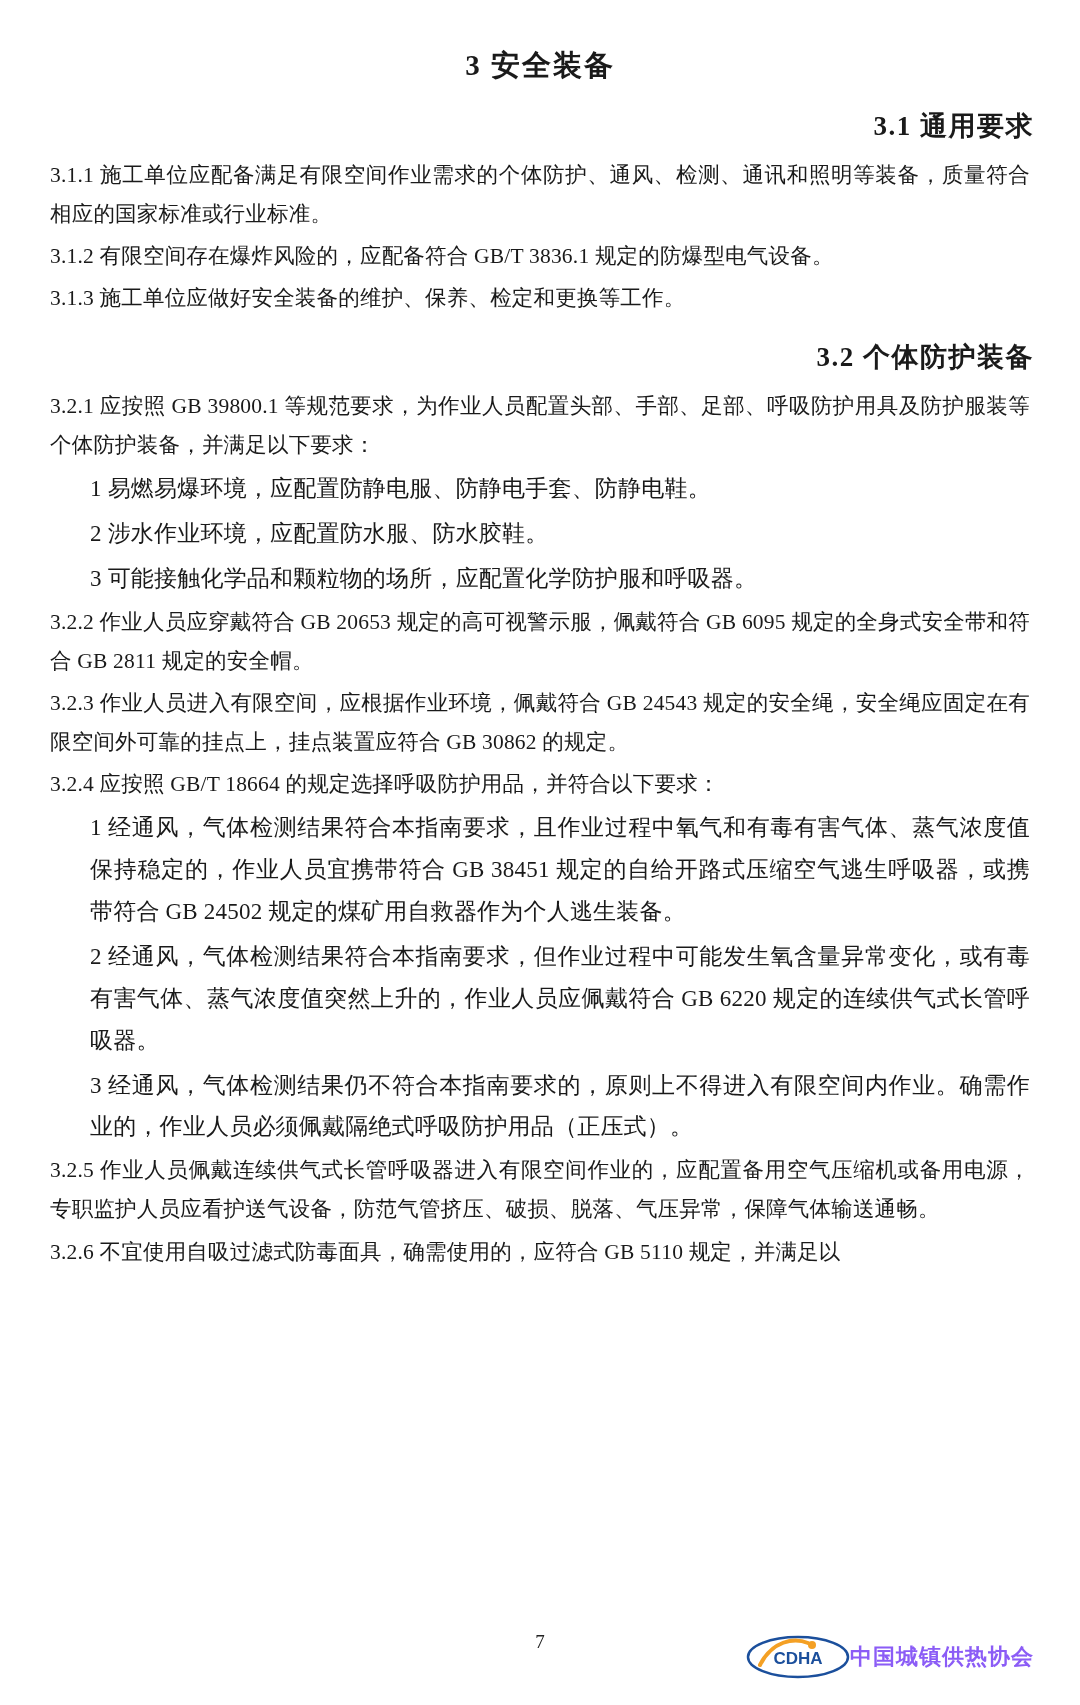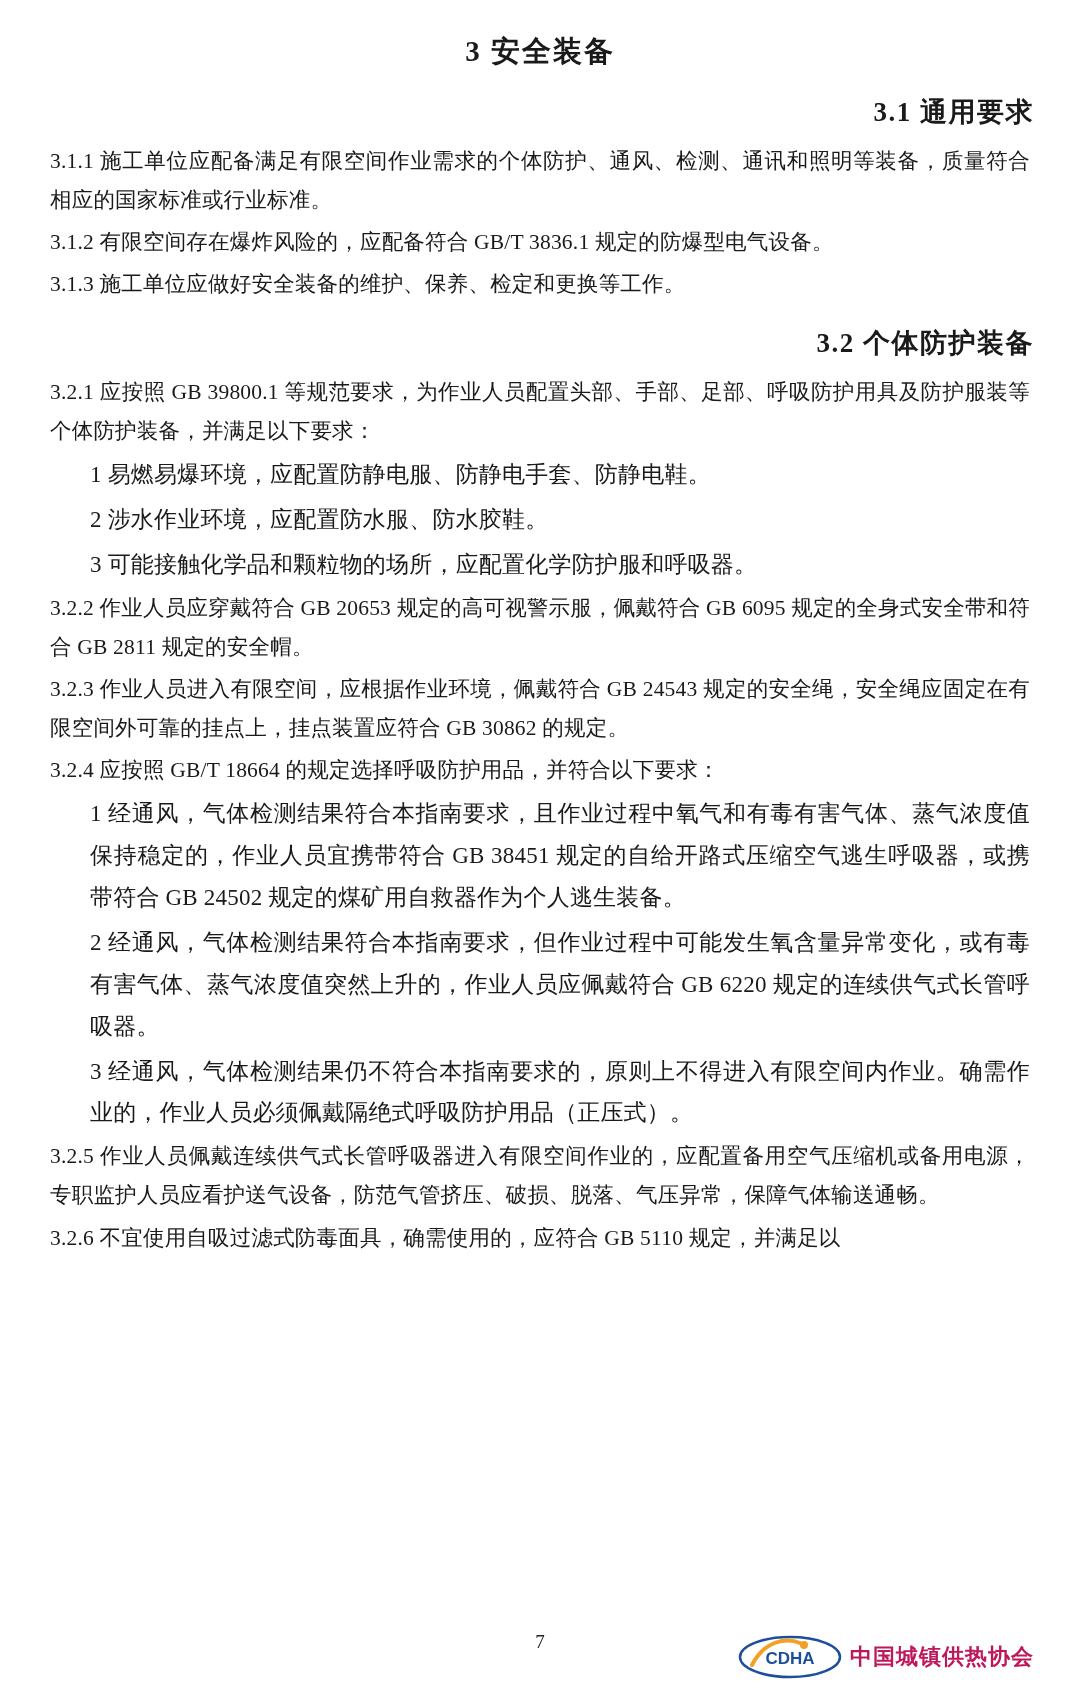"3 安全装备" .page { padding: 16px 46px 0 46px -> 30px 46px 0 46px }
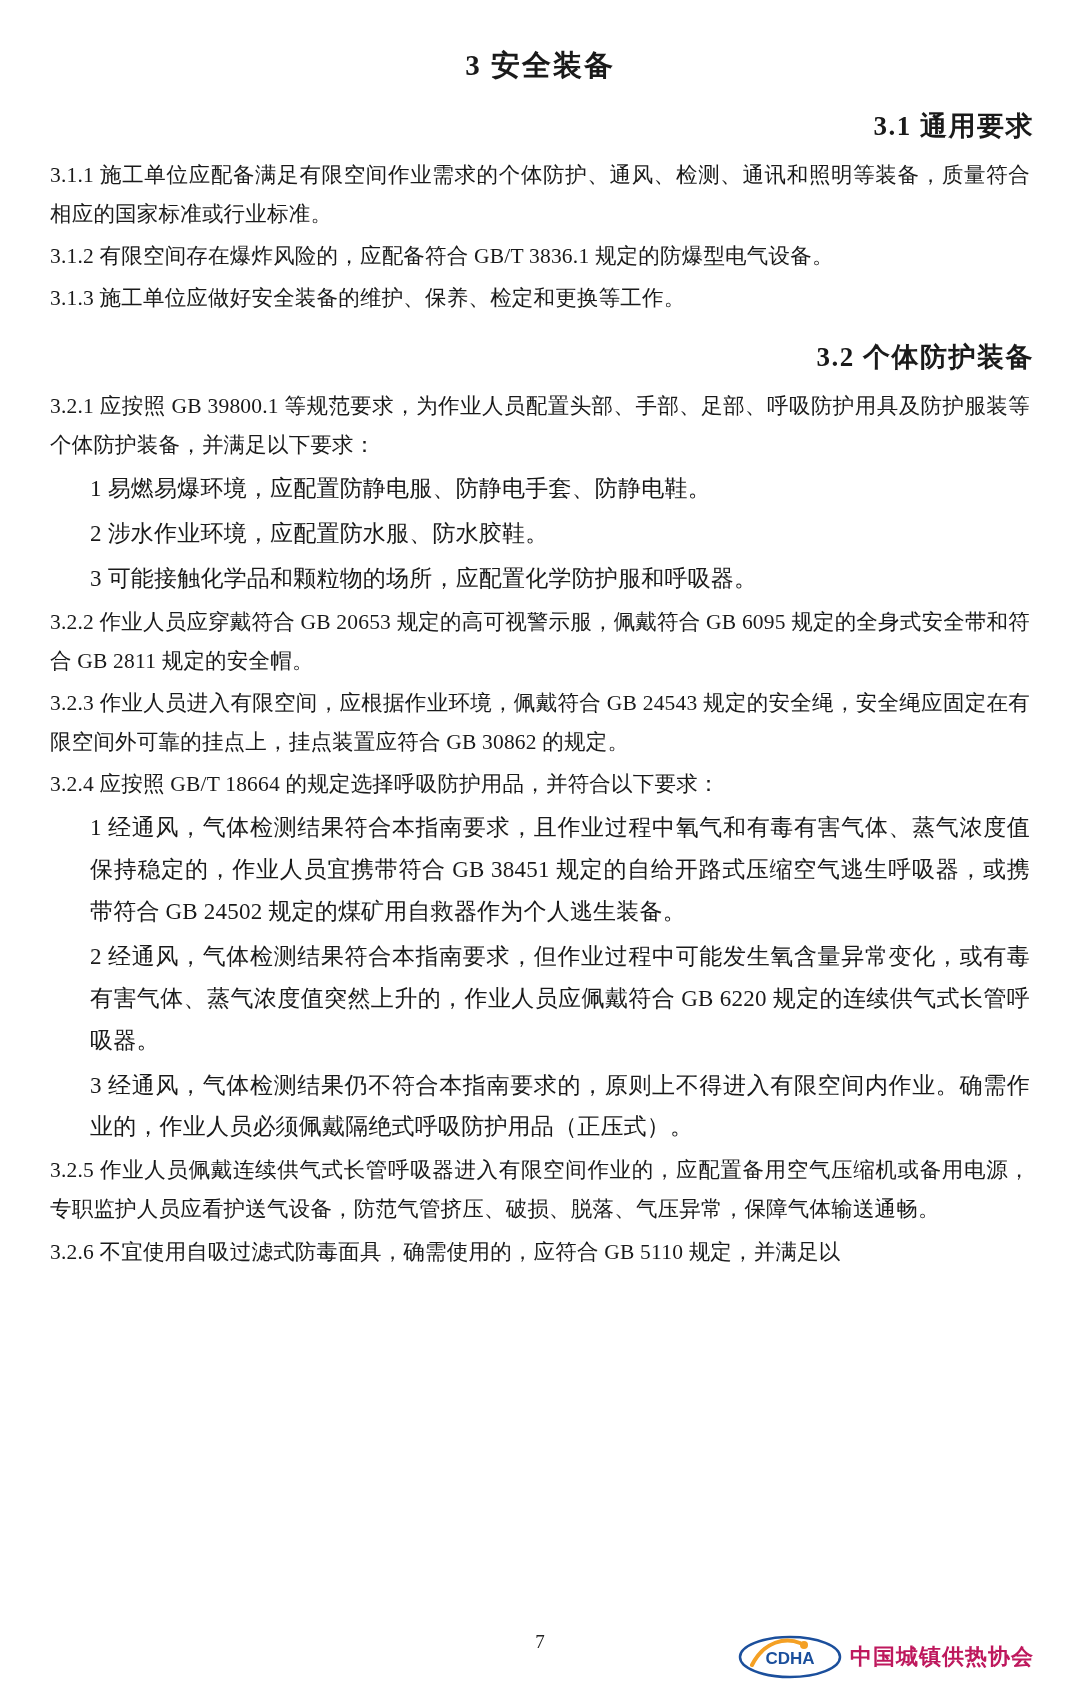"CDHA" .logo { gap: 8px -> none }
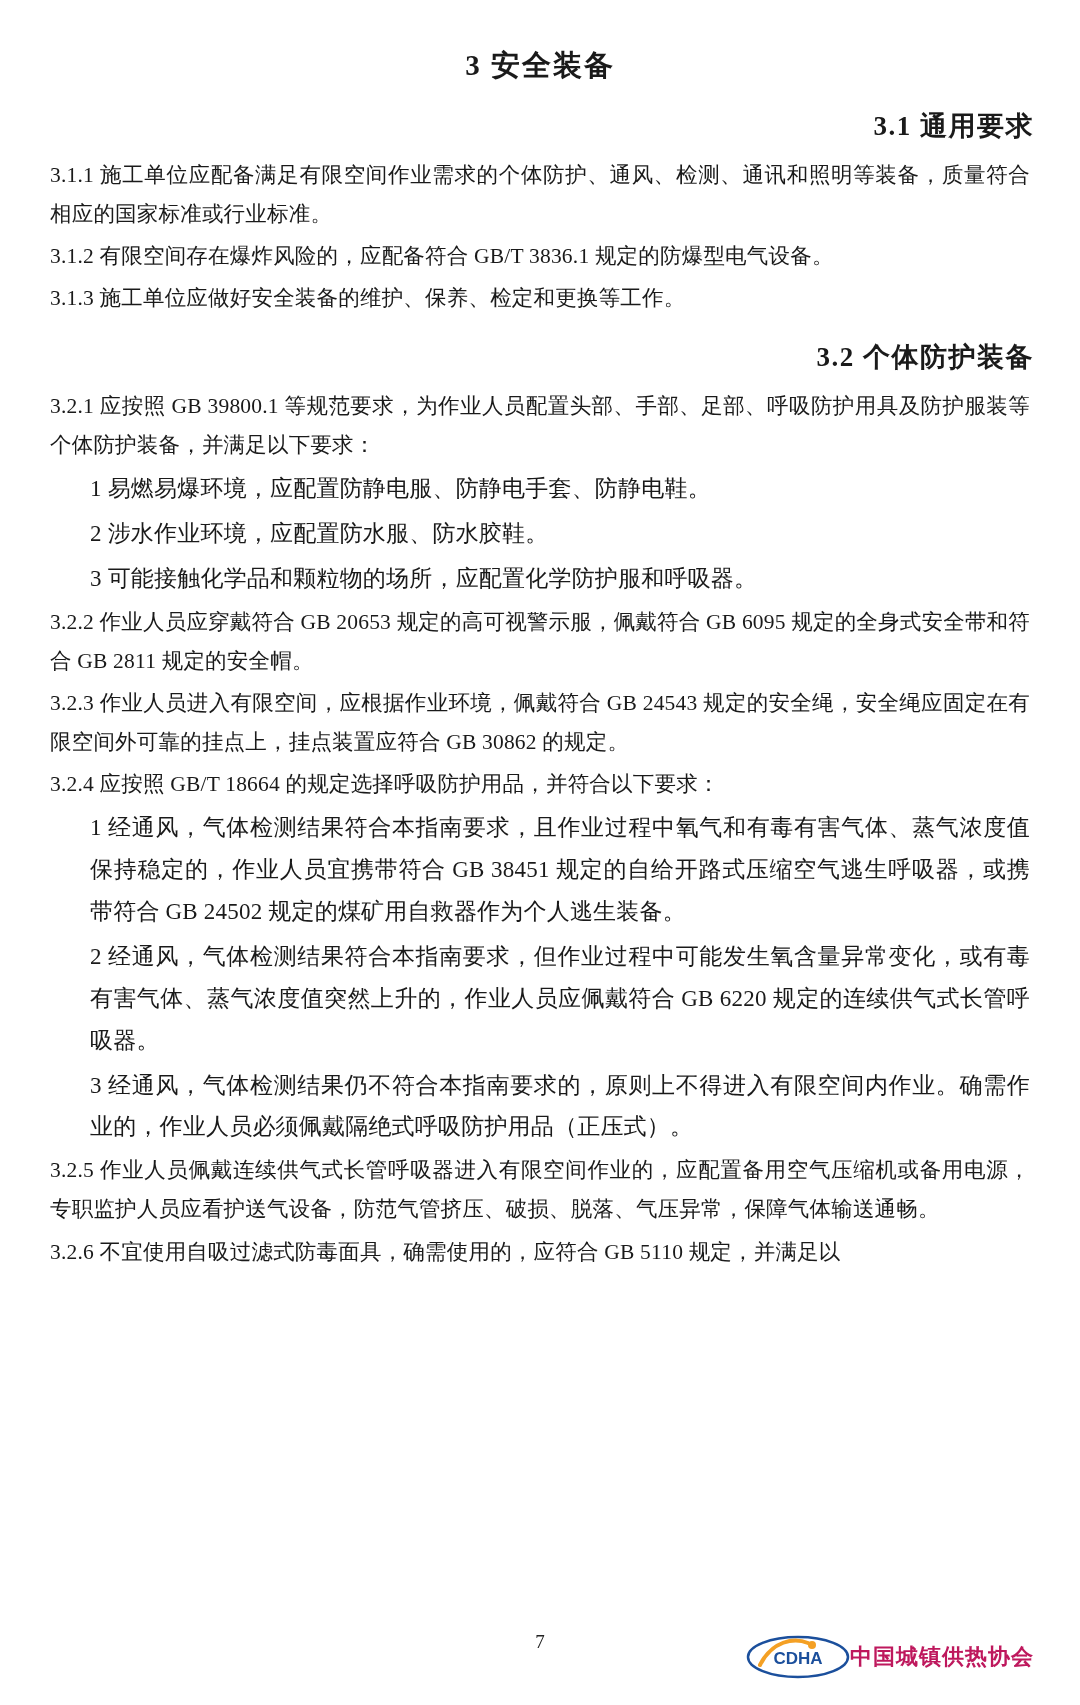"中国城镇供热协会" .logo-text { color: #be185d -> #8b5cf6 }
